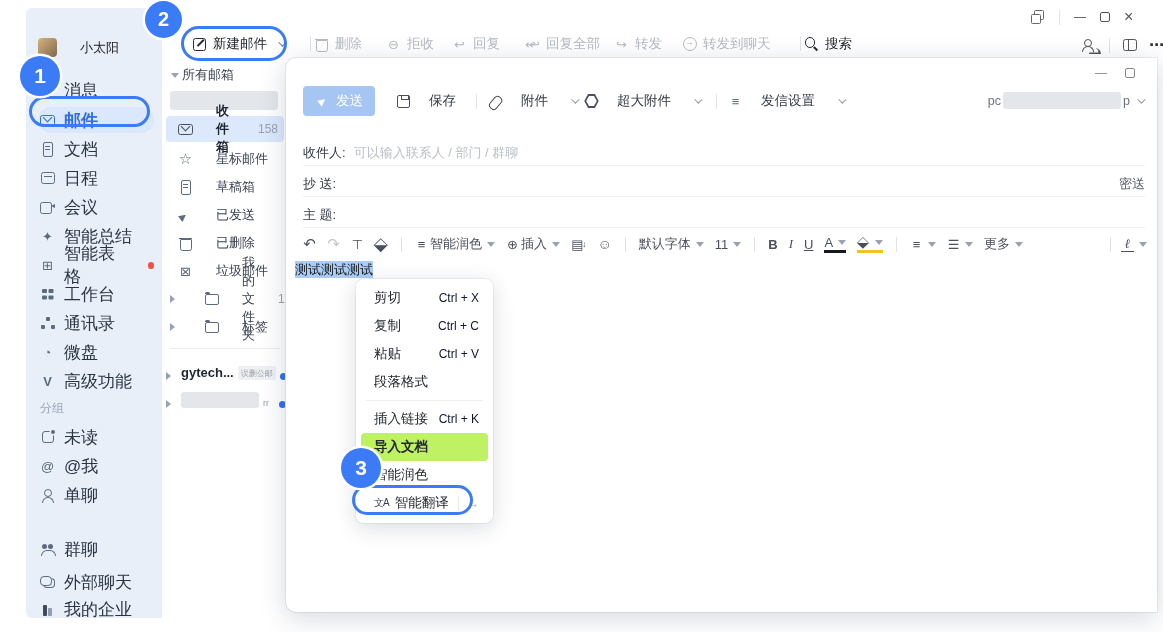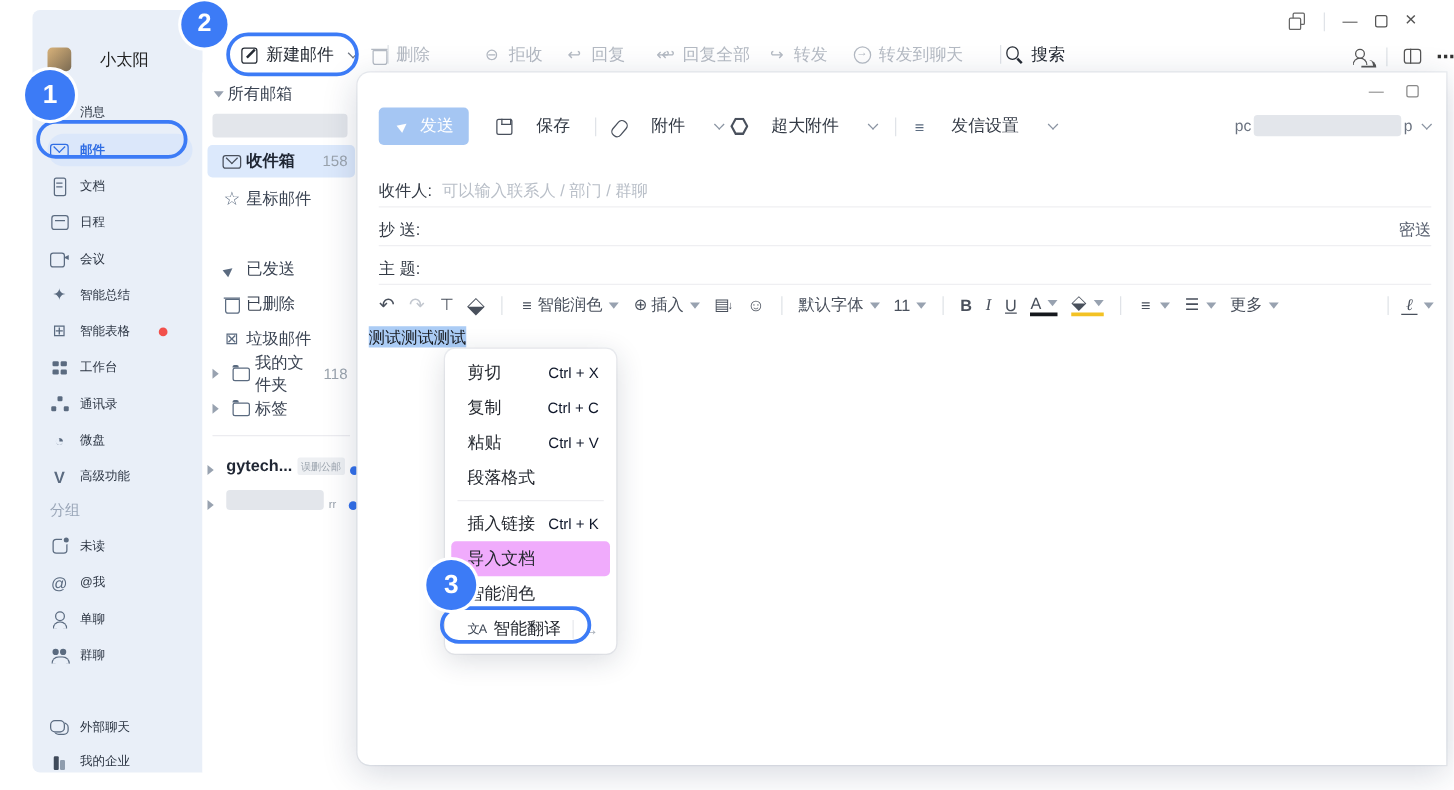"删除" div.ttb-item { left: 296px -> 314px }
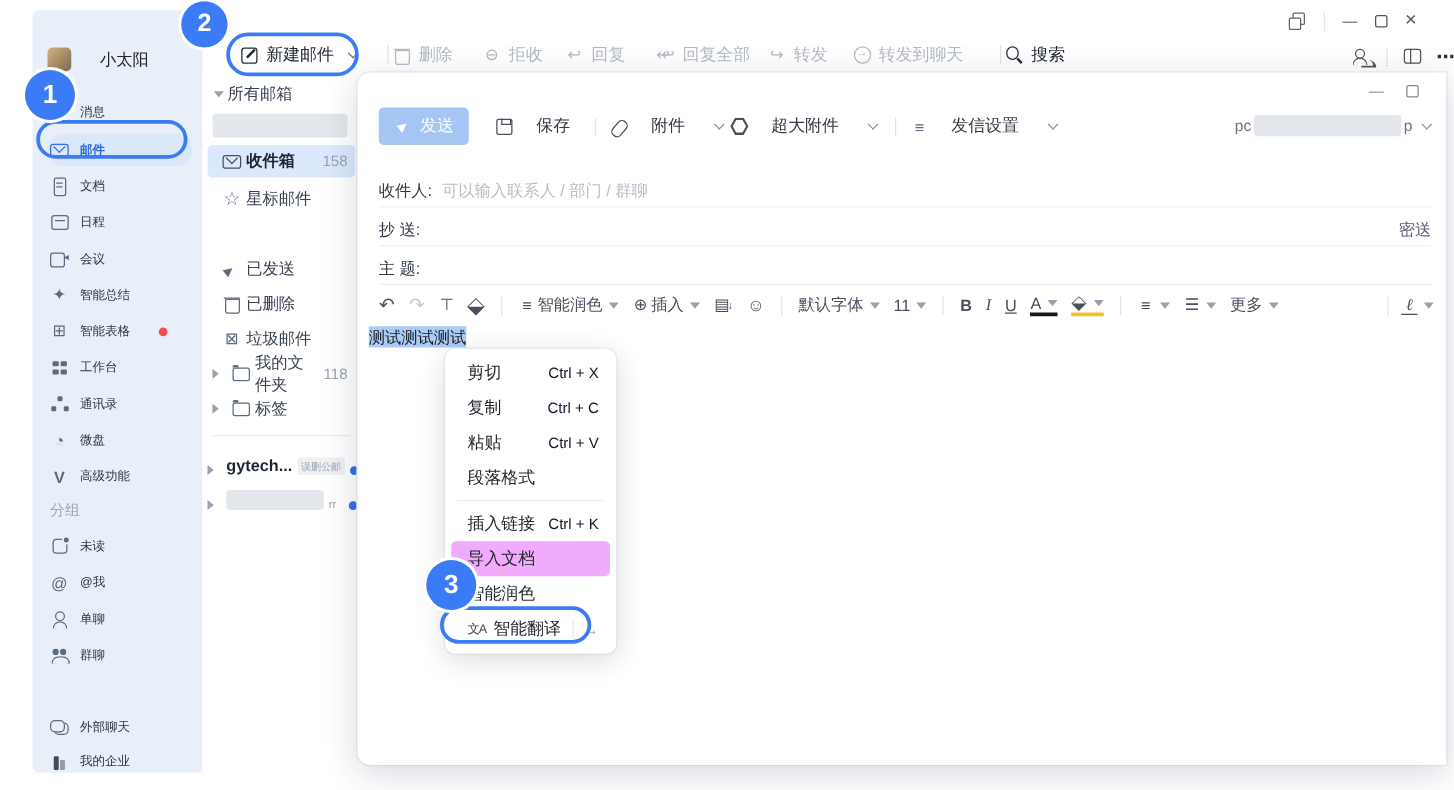"消息" .nav-item .lab { font-size: 10px -> 17px }
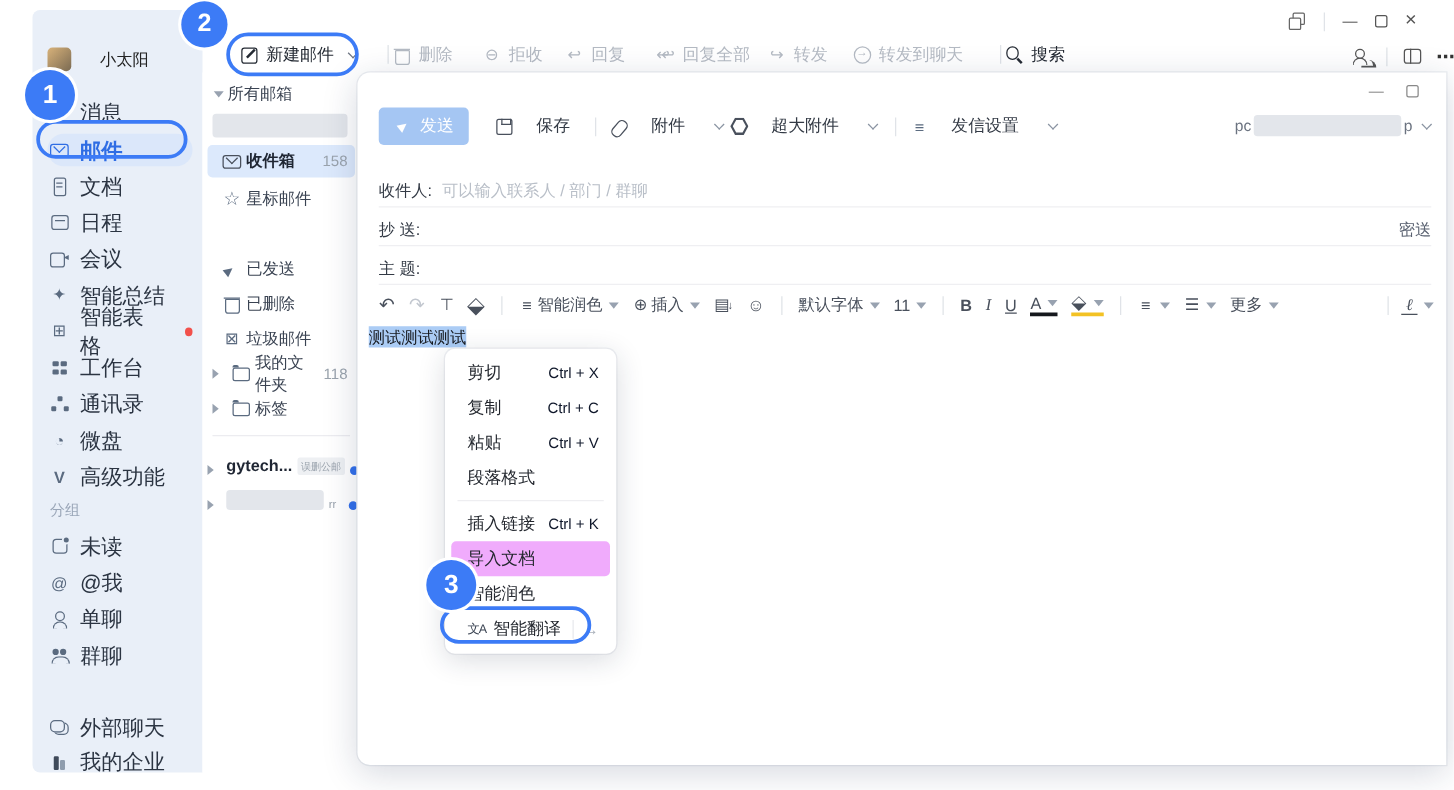"收件箱" .f-item { gap: 4px -> 23px }
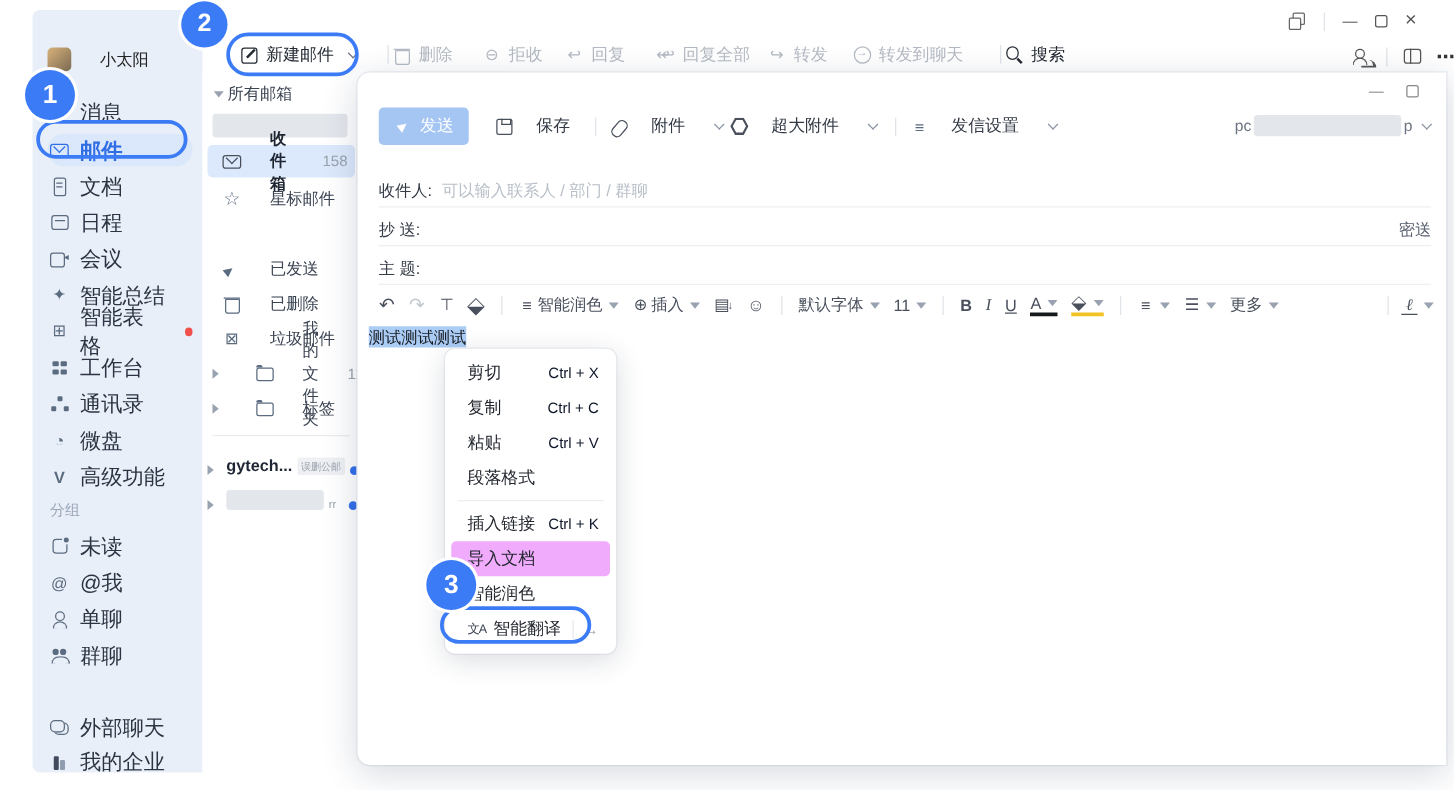"草稿箱" div.f-item { html: none -> <div> <span></span> <span>草稿箱</span> </div> }
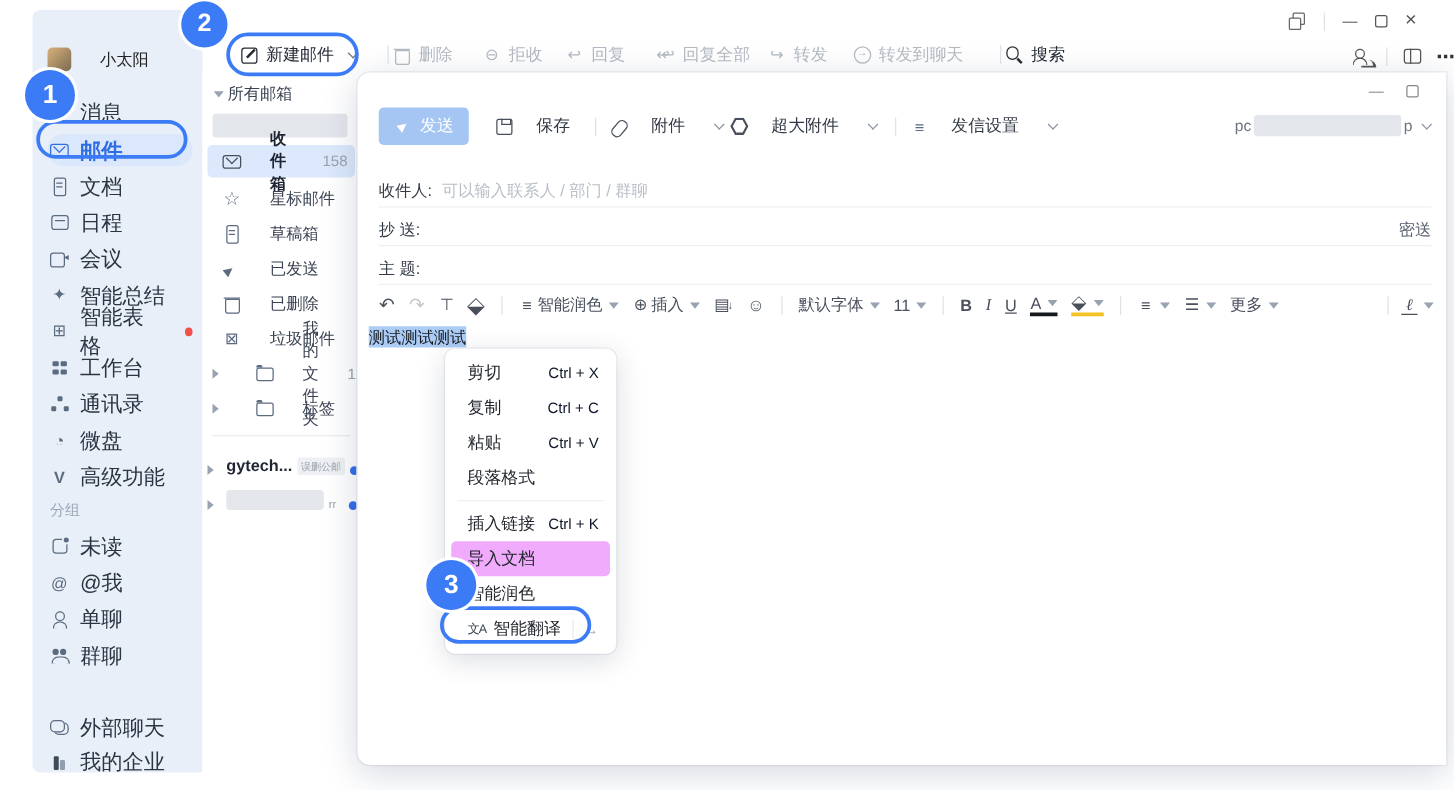"导入文档" .mi.hov { background: #f0abfc -> #bef264; font-weight: none -> bold }
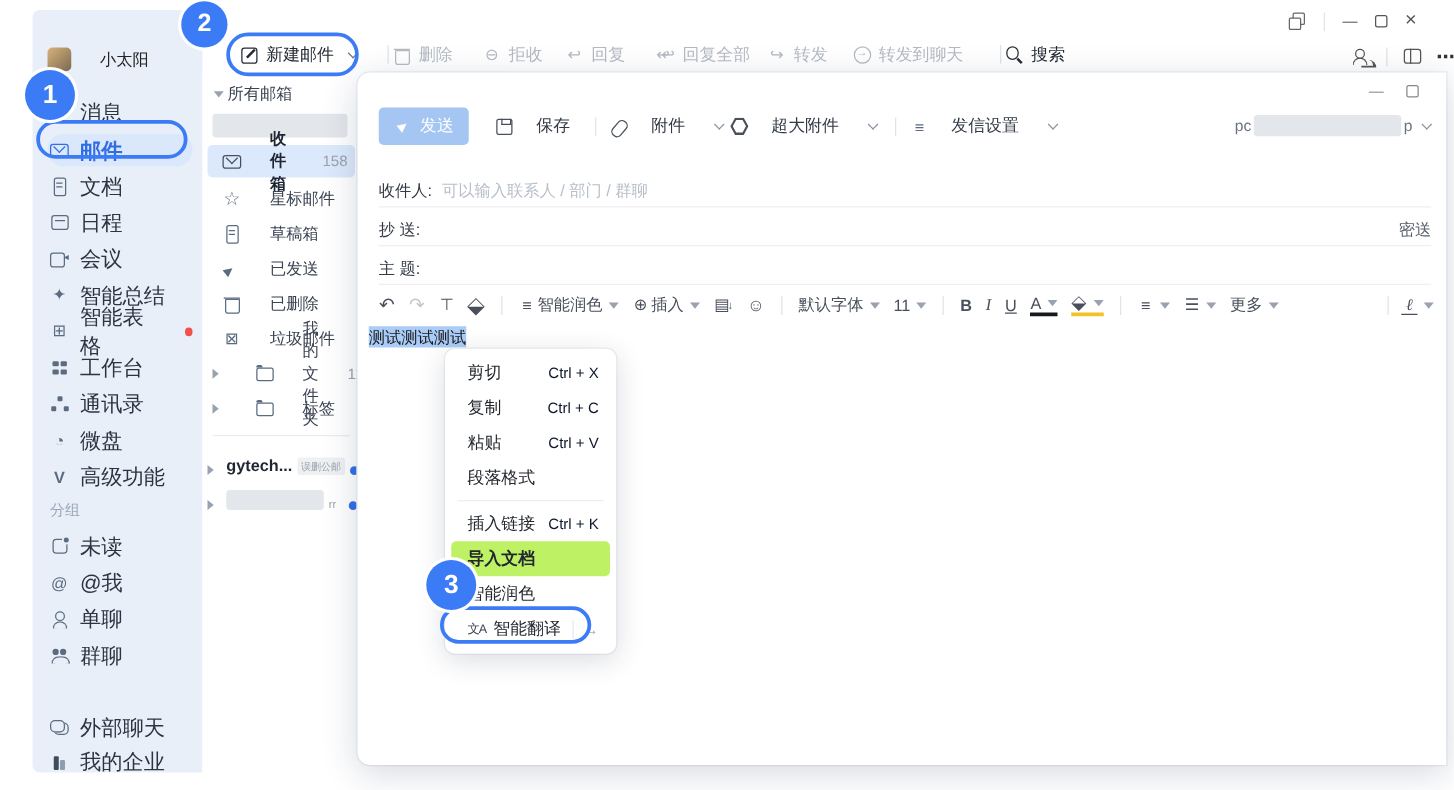"群聊" div.nav-item { top: 503px -> 528px }
